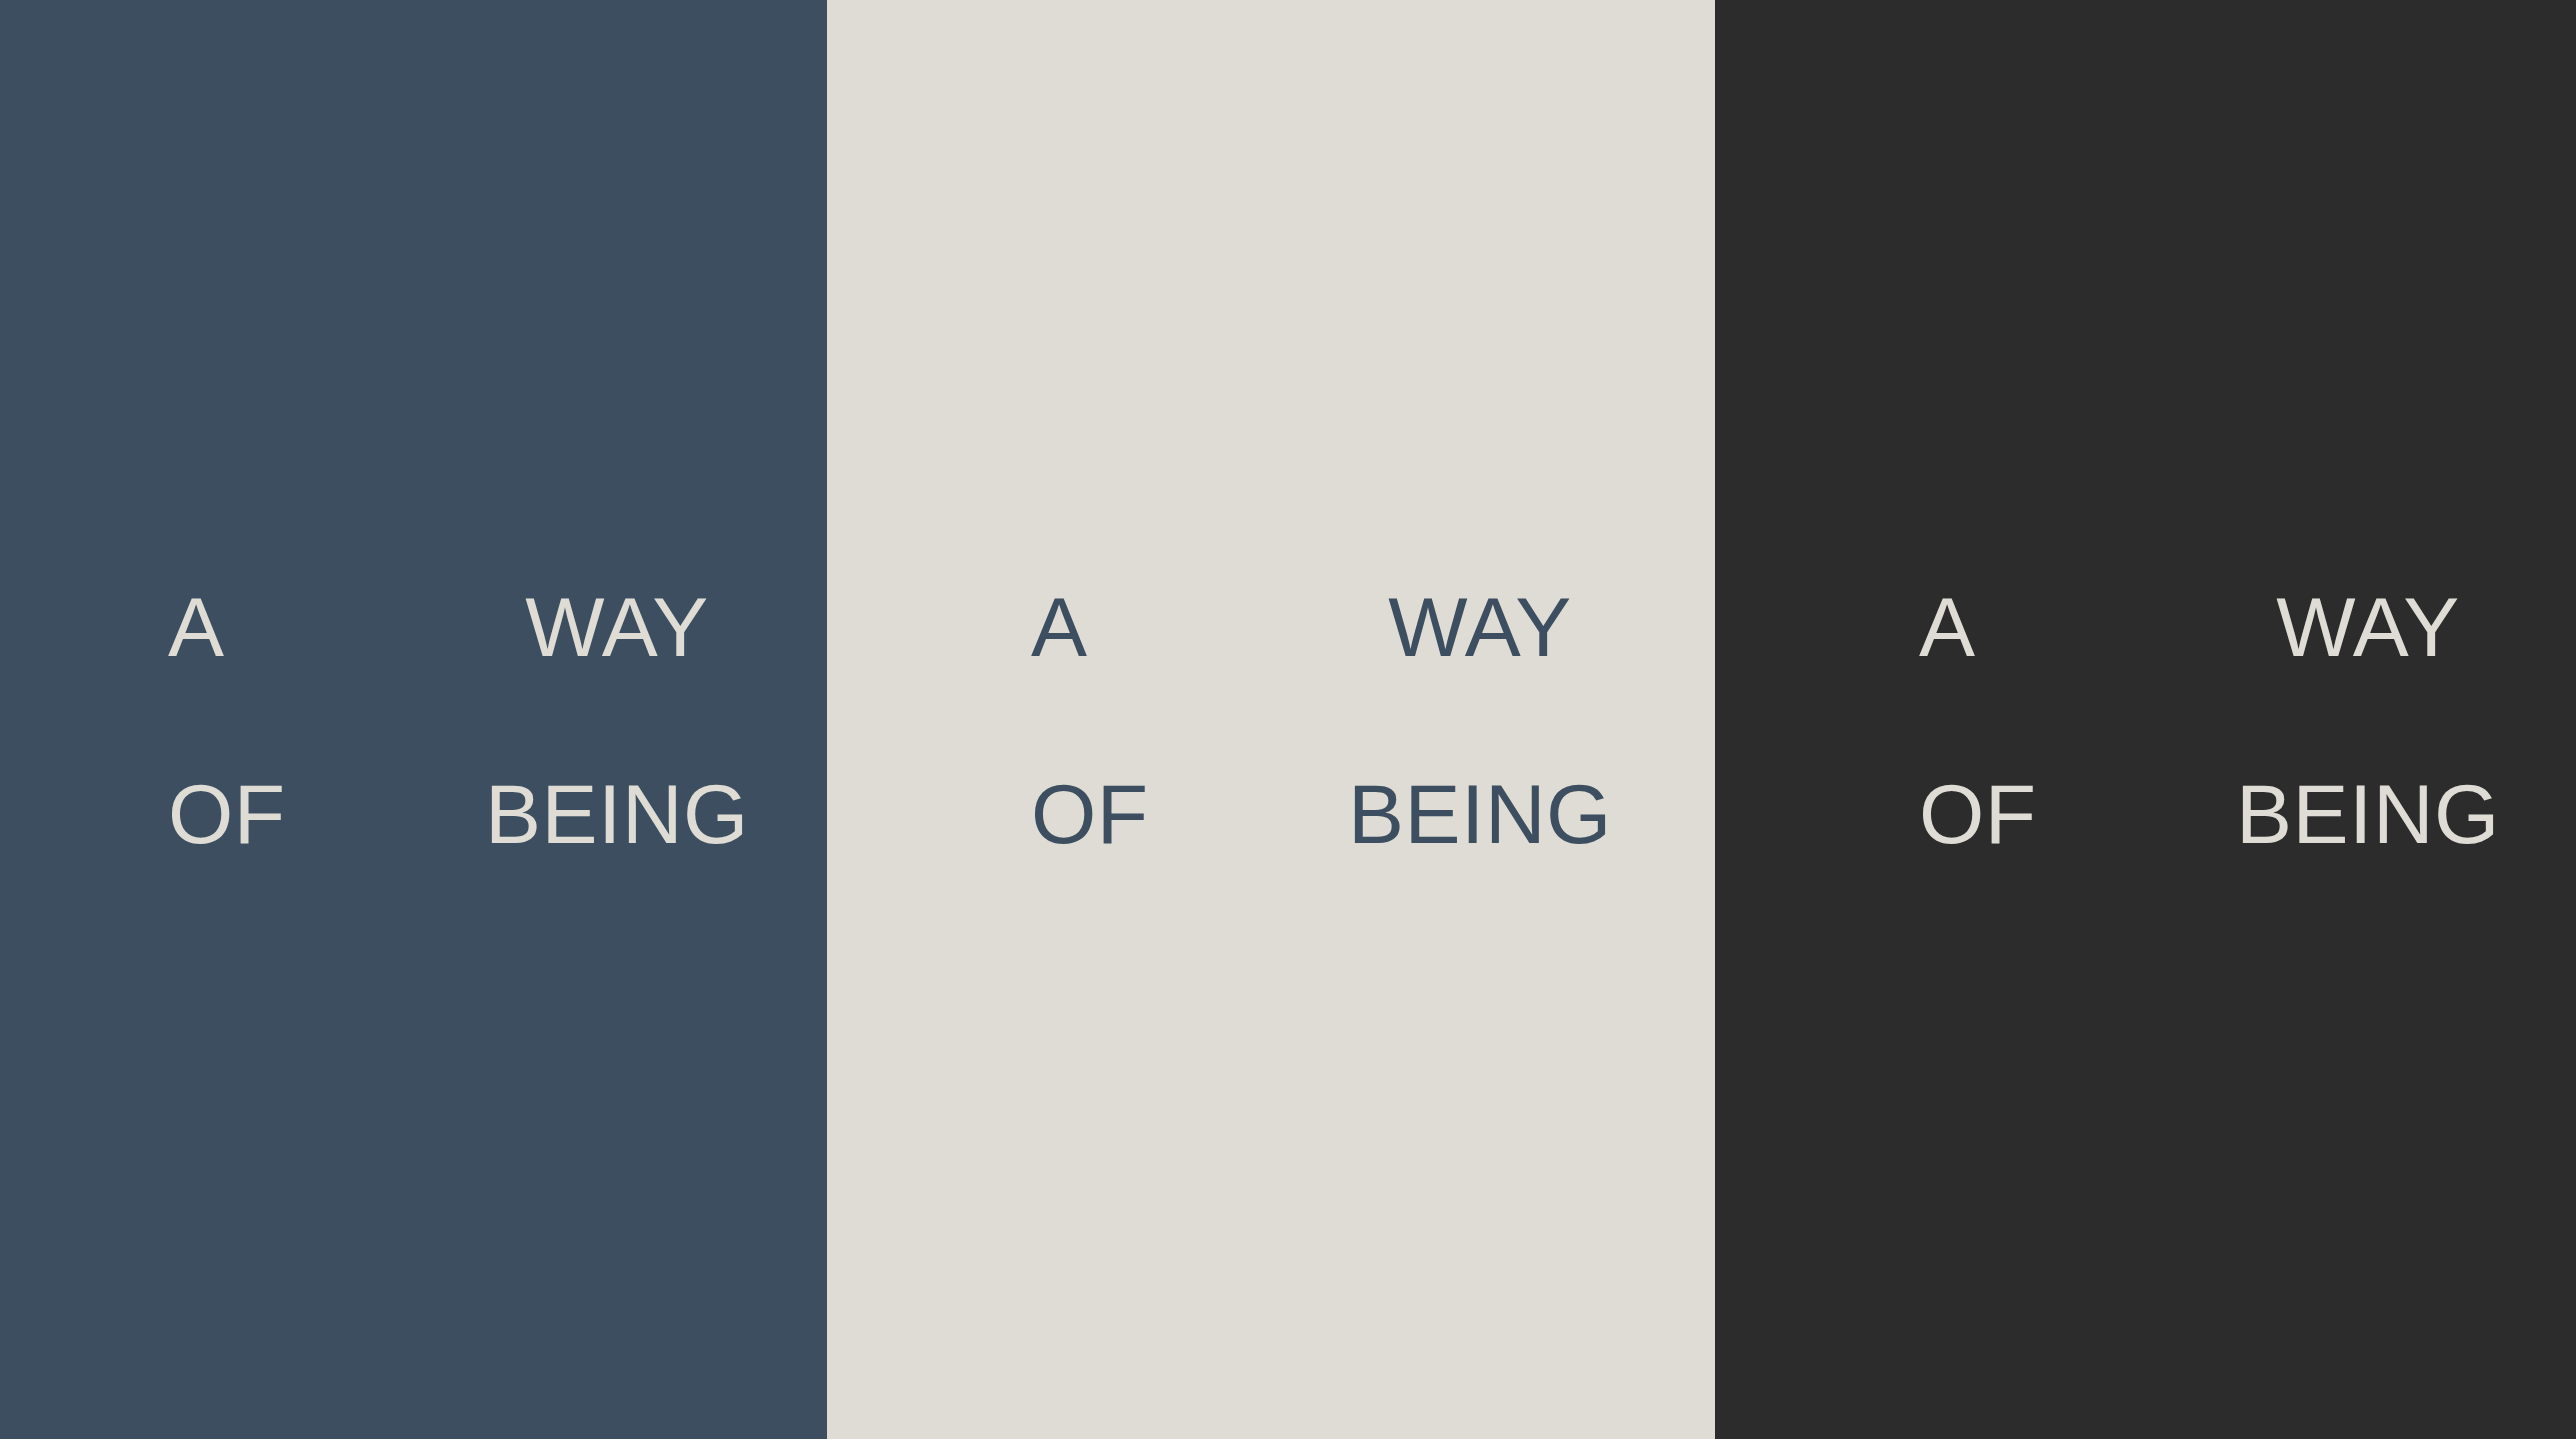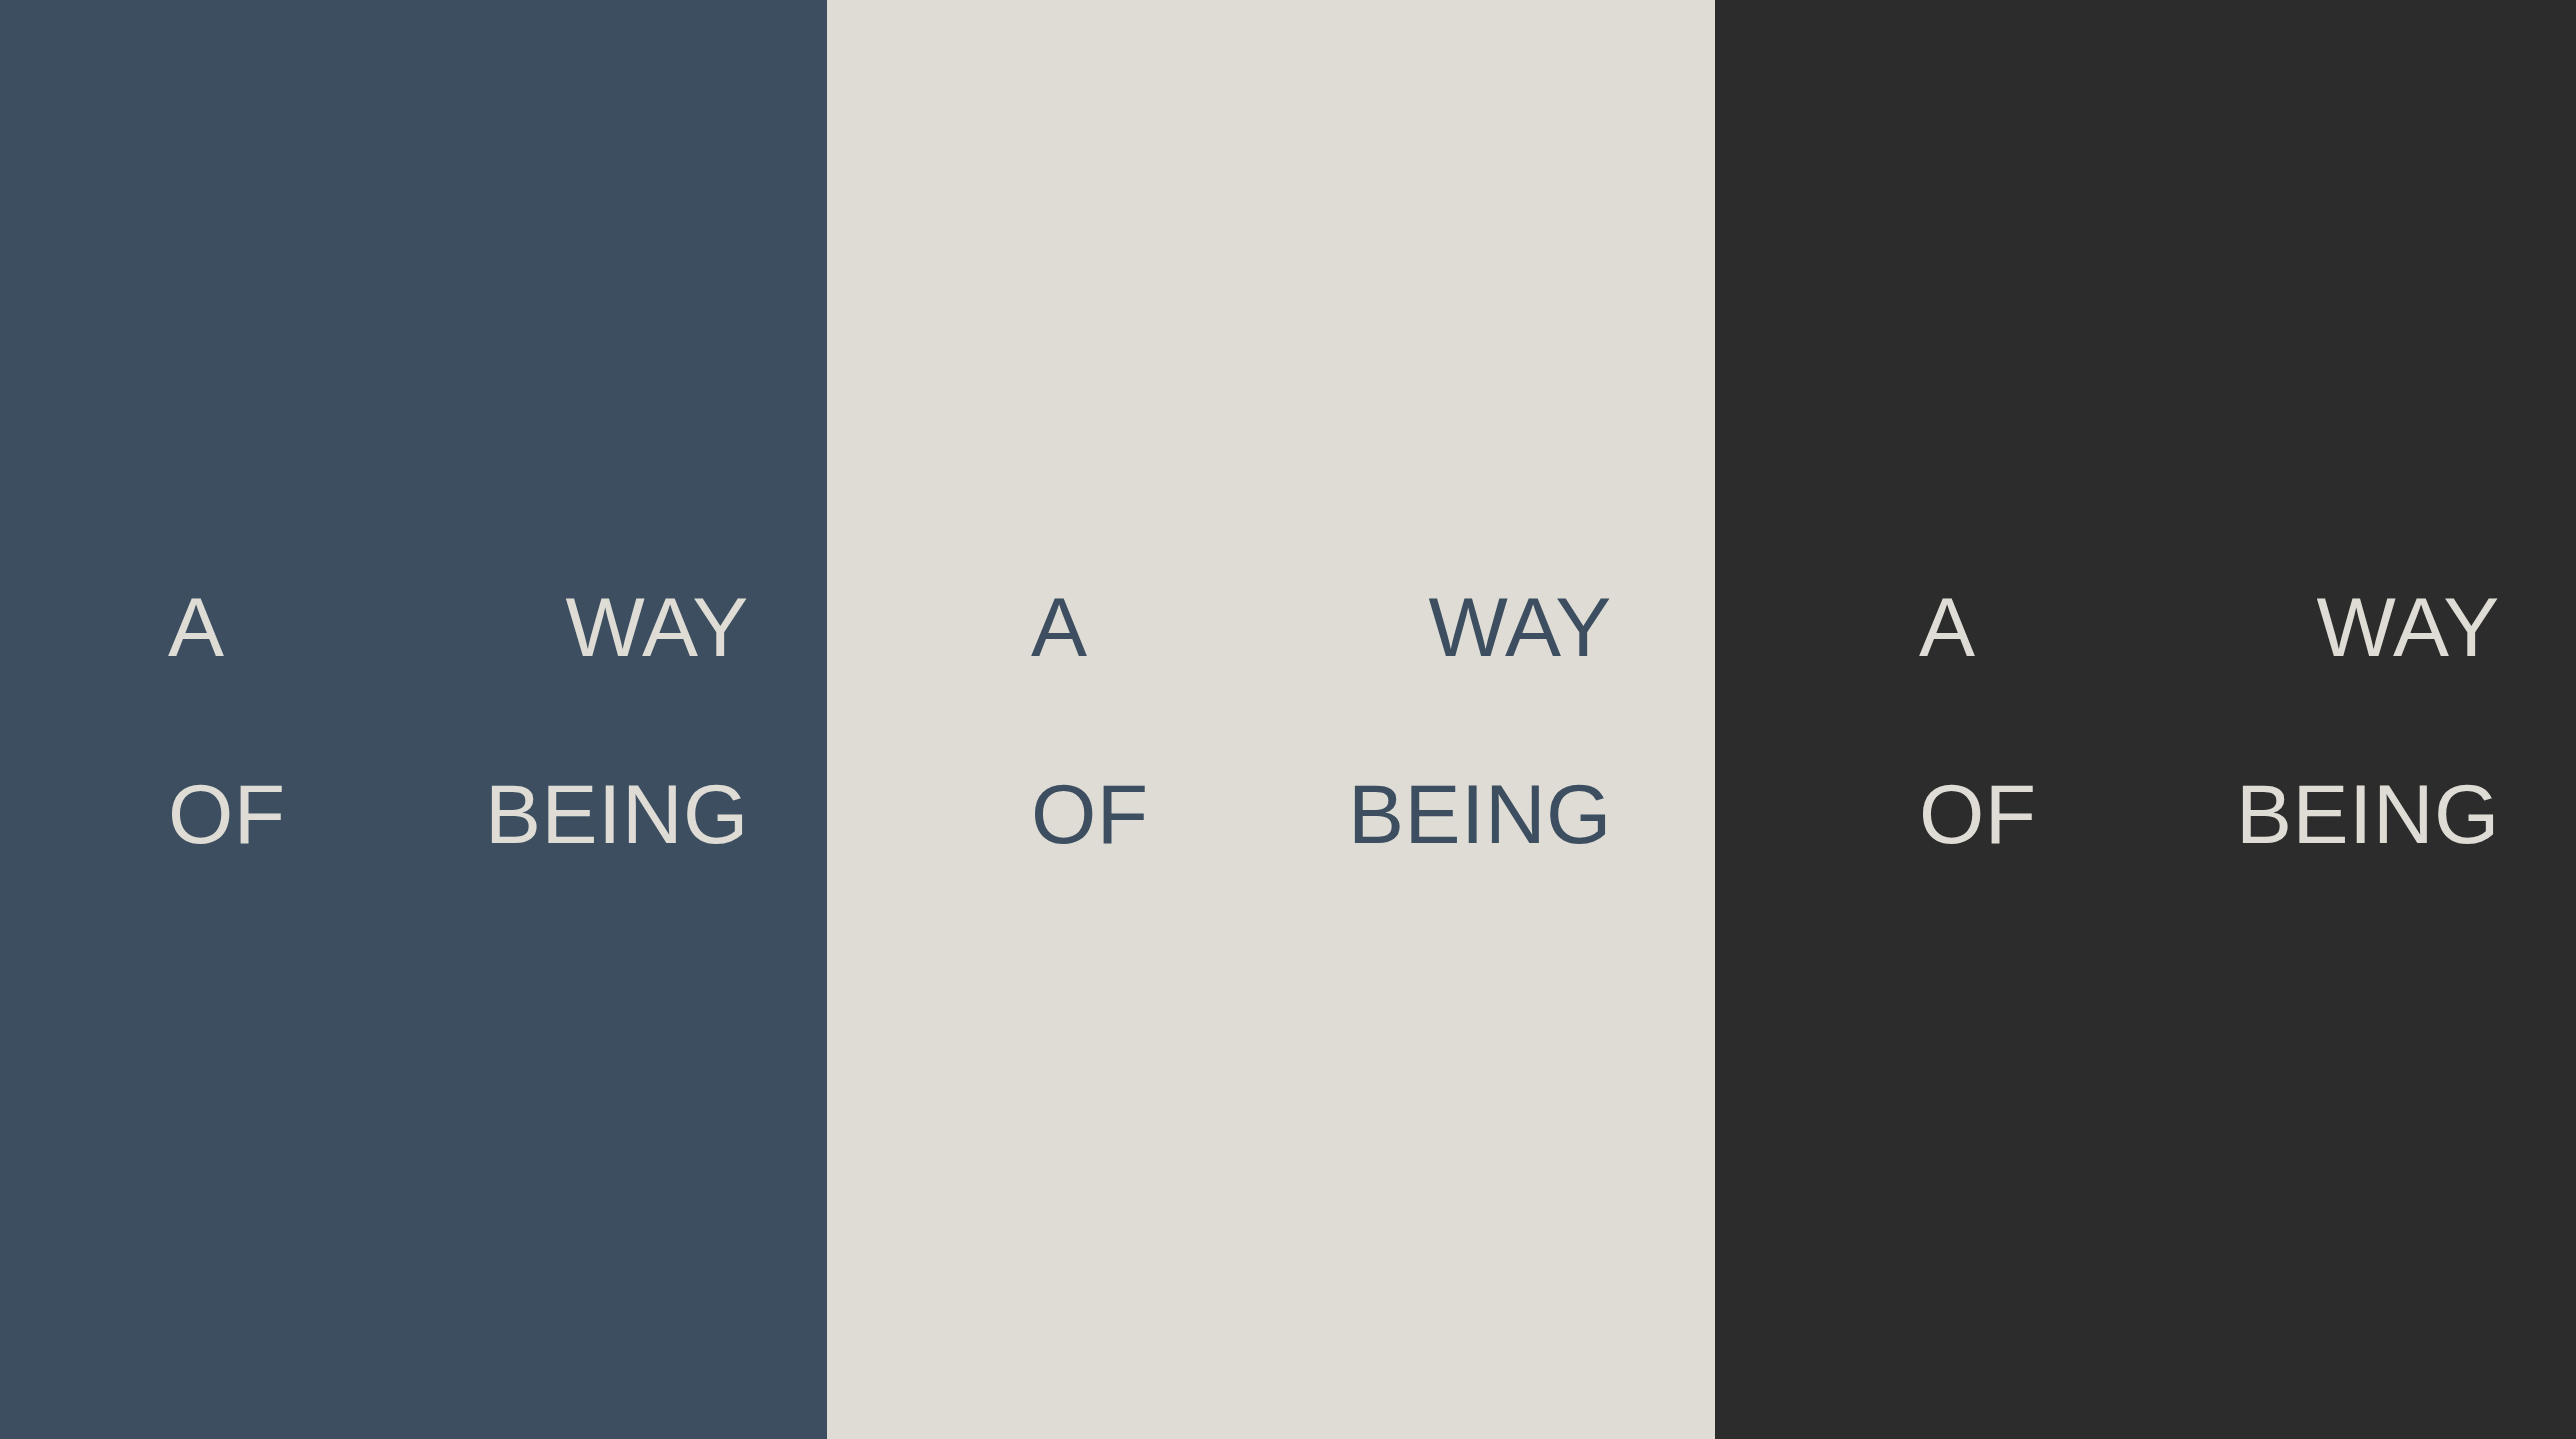"WAY" .lockup .col-right { text-align: right -> center }
